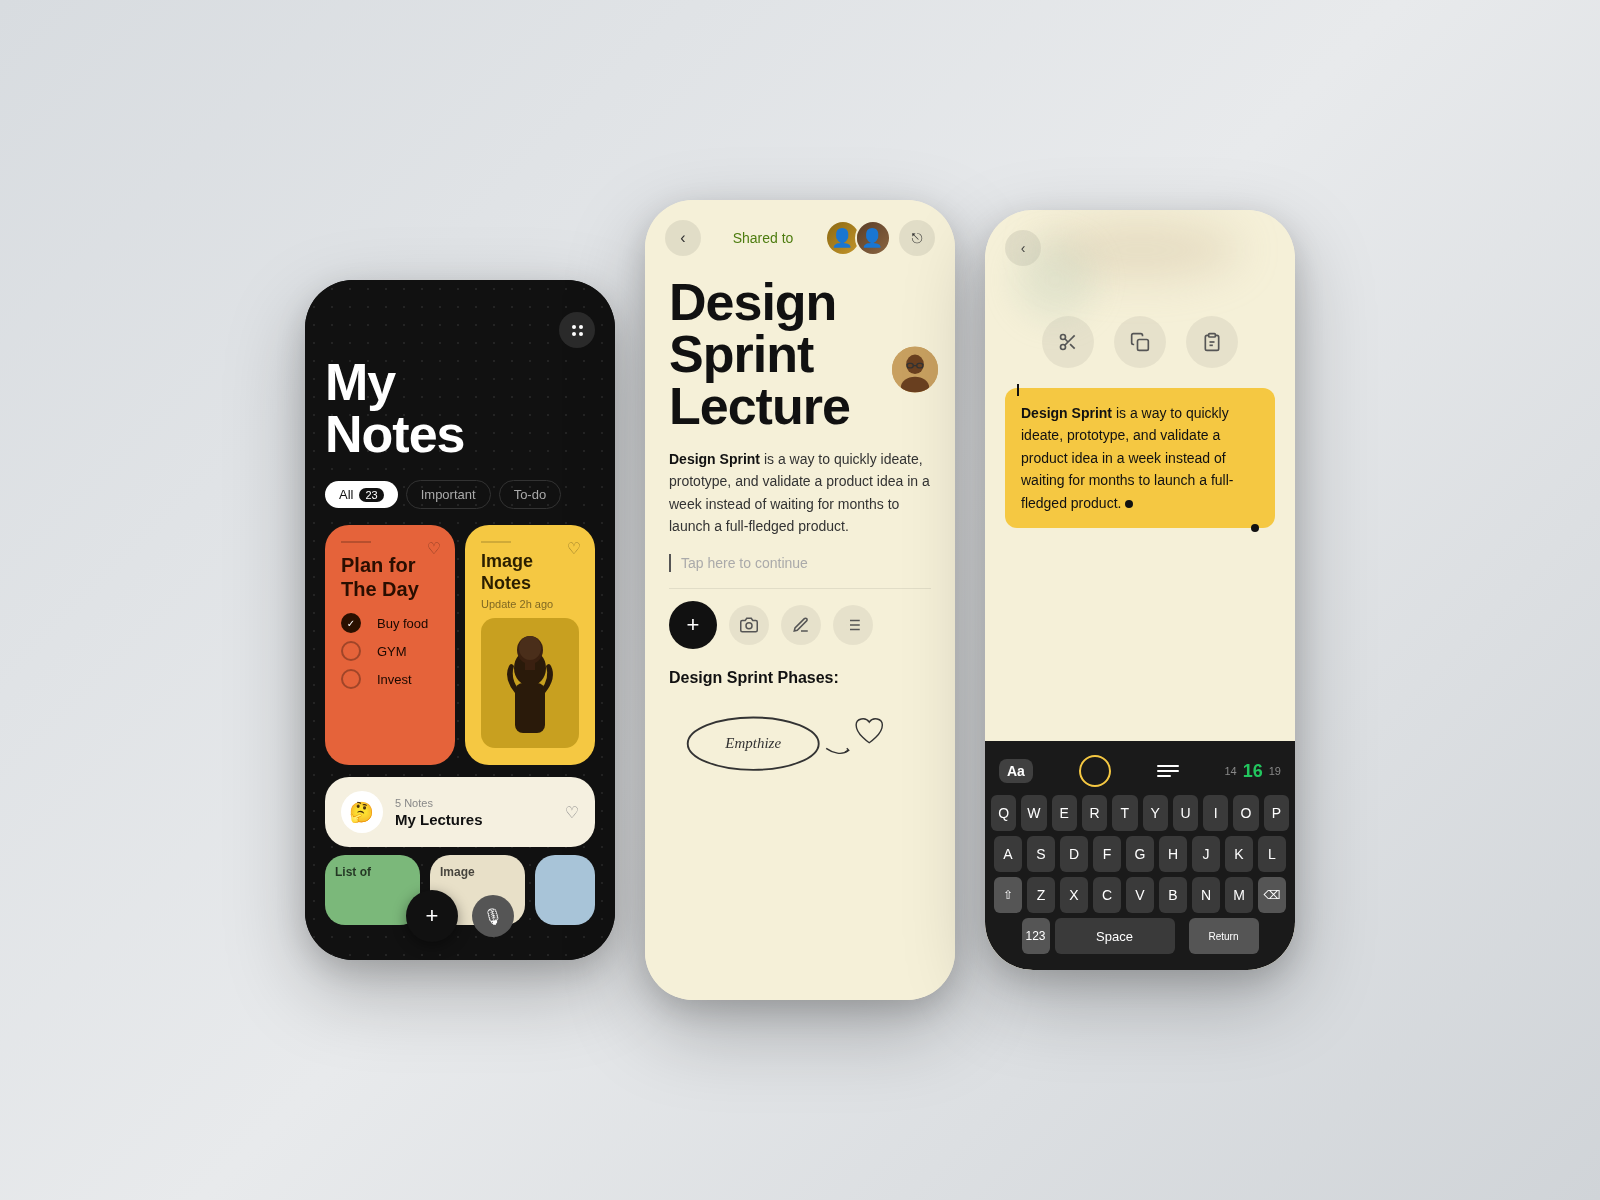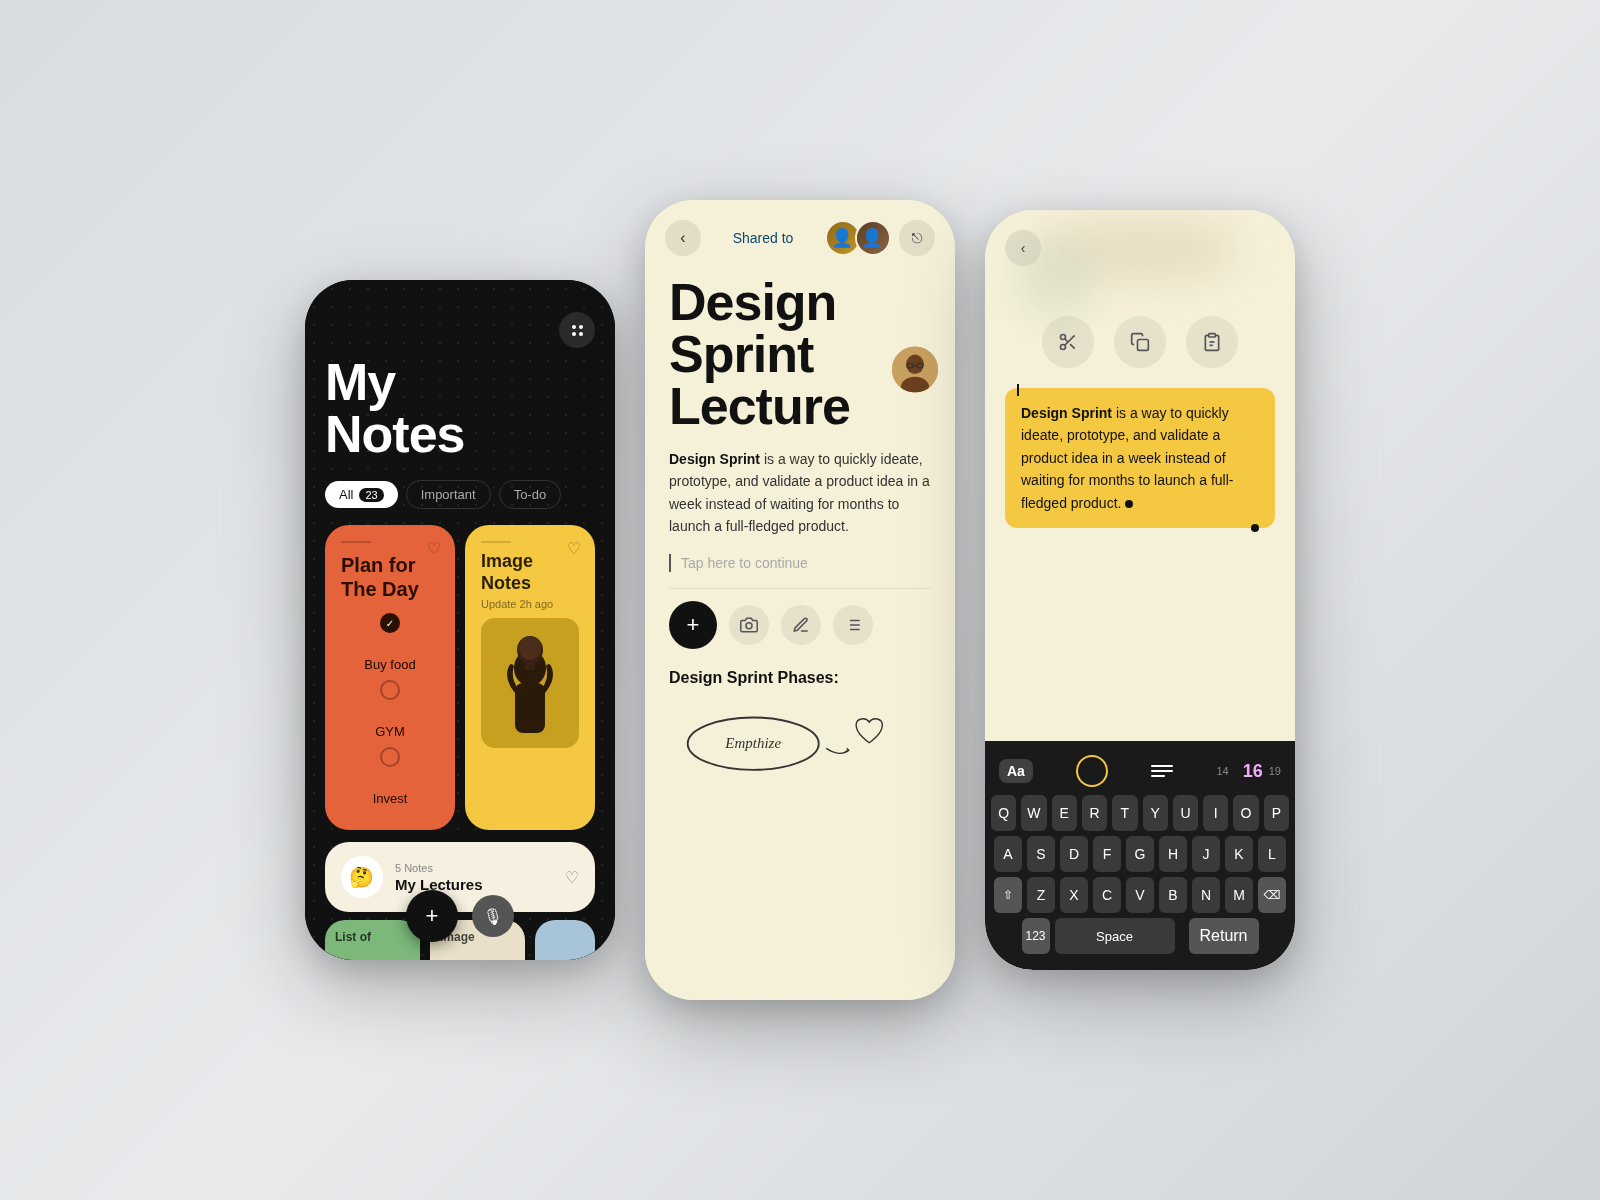"Shared to" .shared-to-label { color: #0c4a6e -> #4d7c0f }
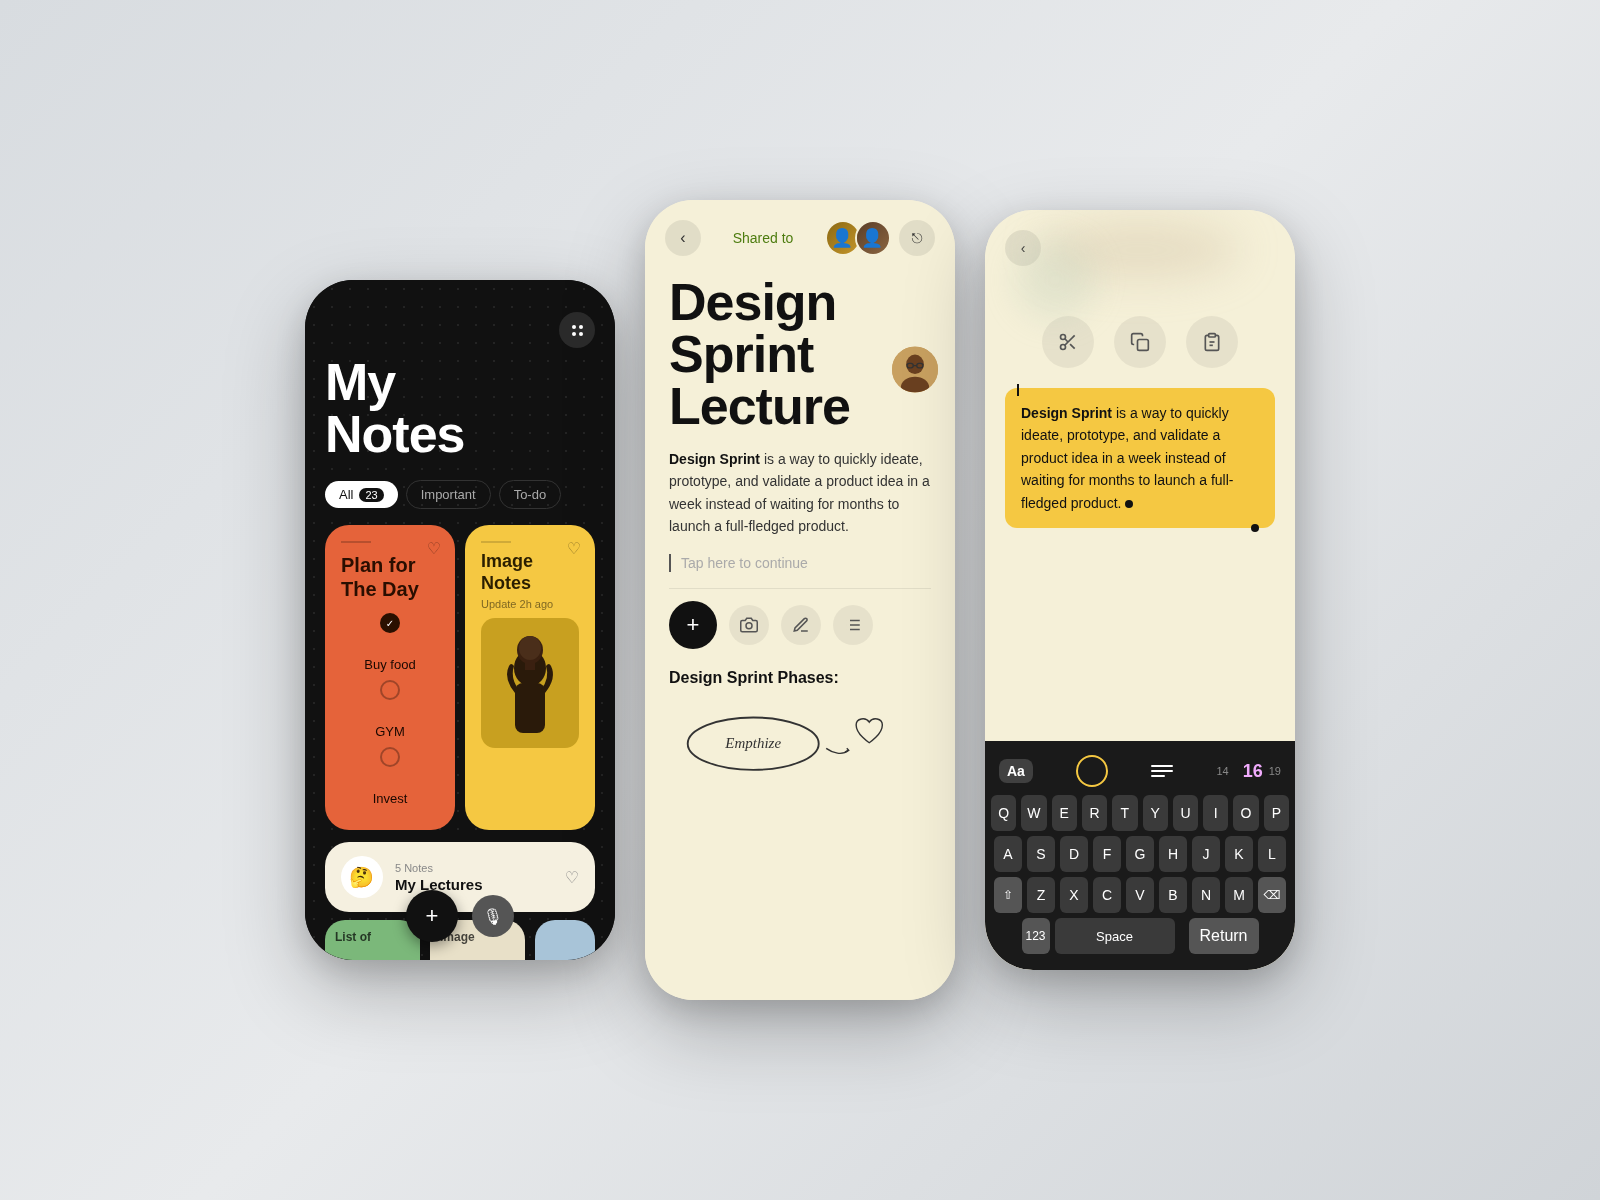"Buy food" .todo-item { flex-direction: column -> none; gap: 24px -> 16px }
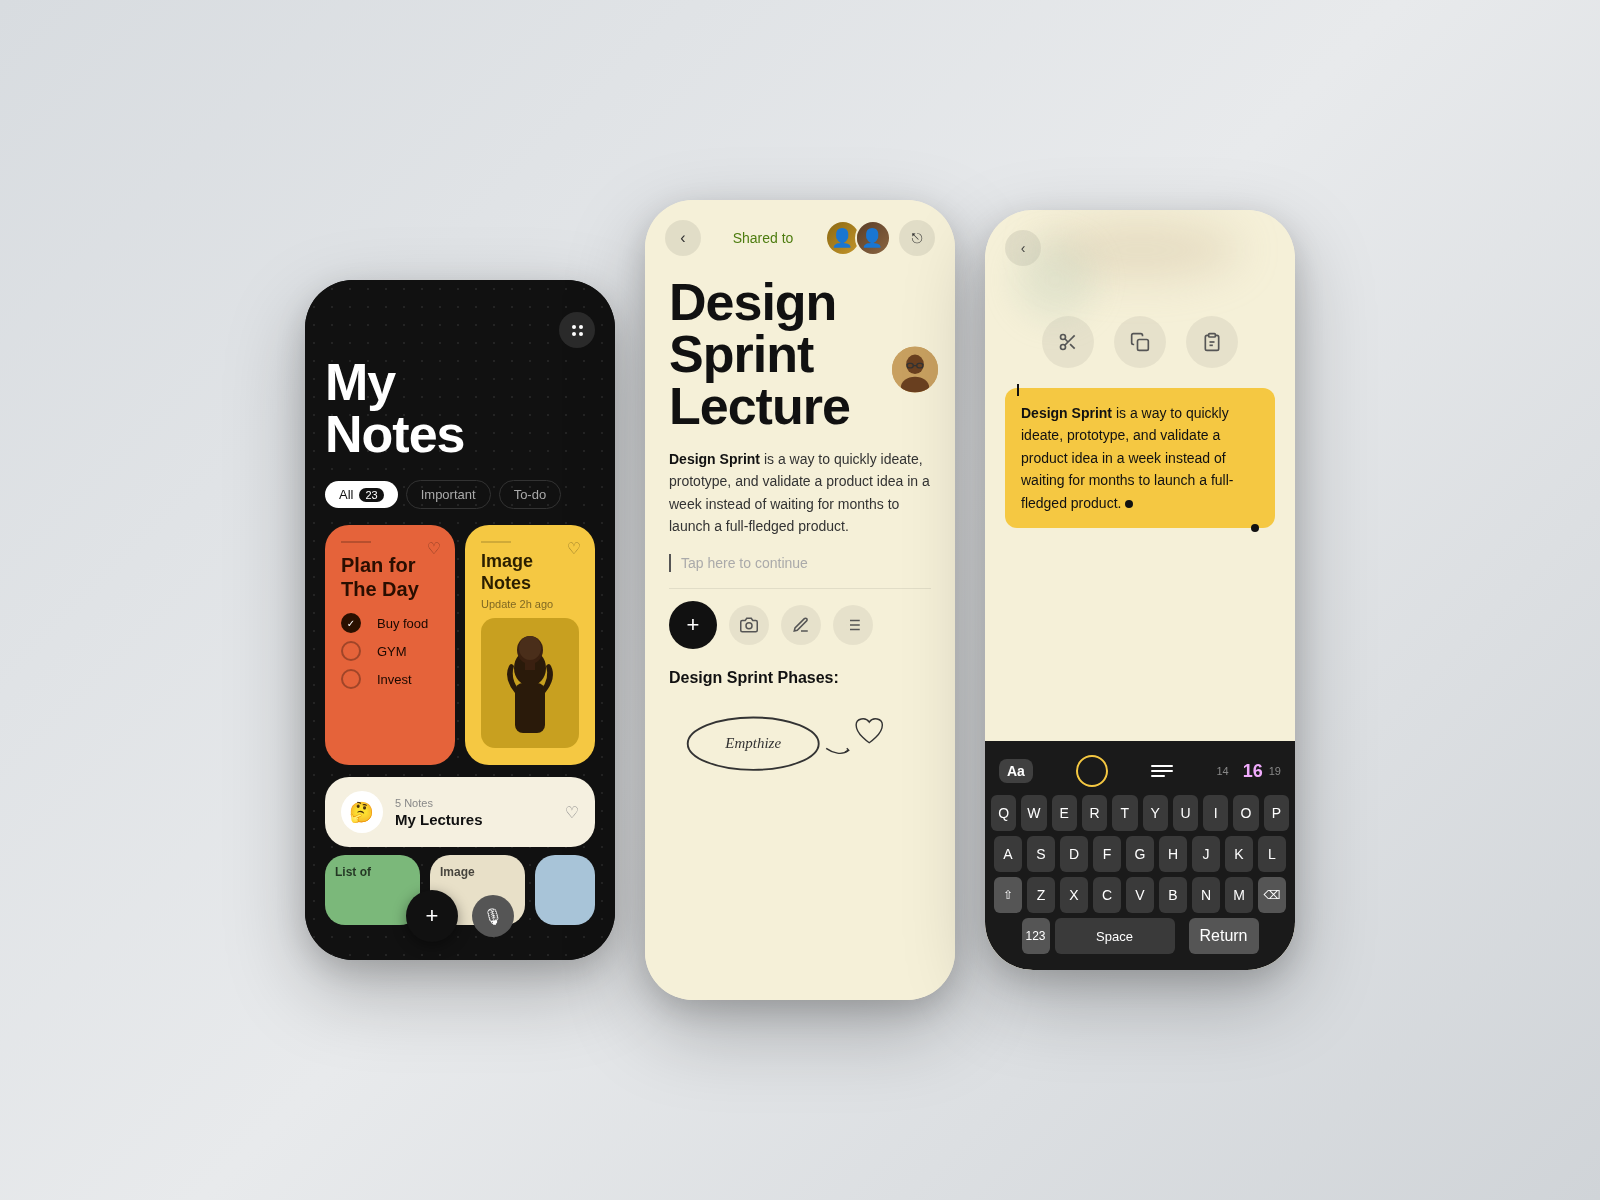"16" span { color: #f0abfc -> #22c55e; margin-left: 8px -> none }
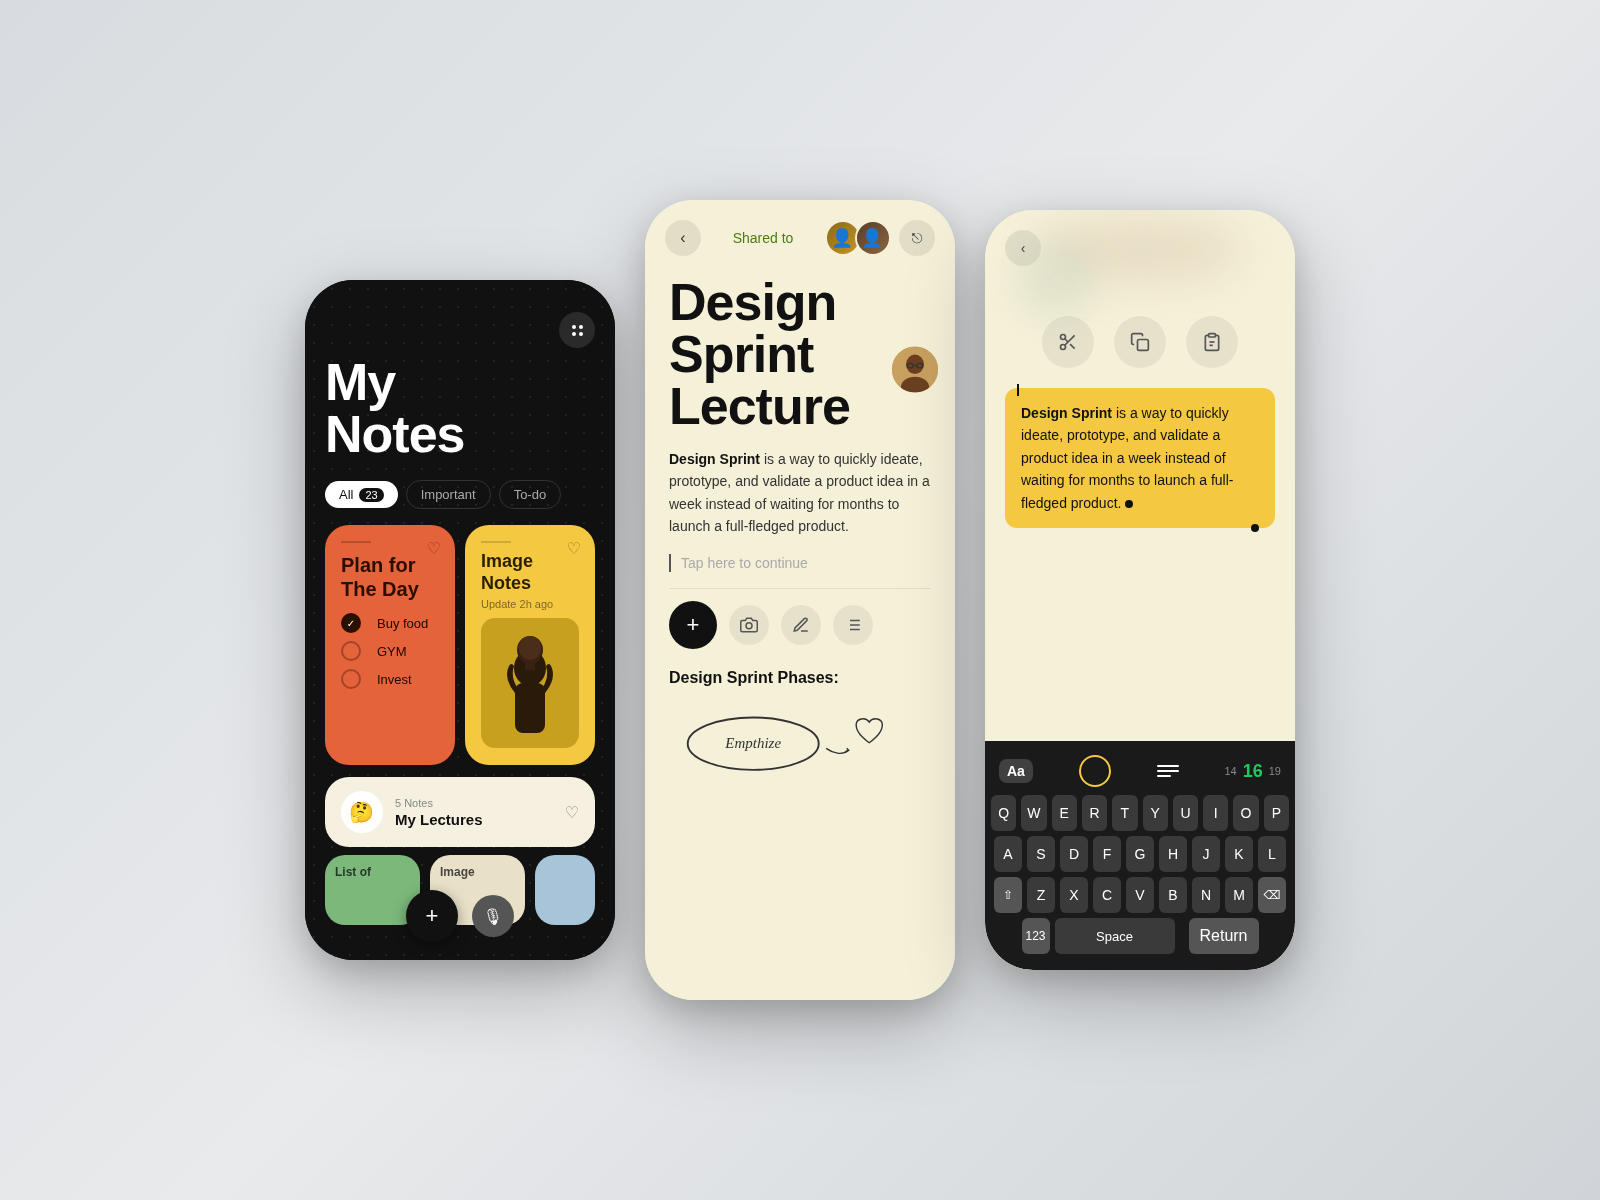"Return" div.kb-key { font-size: 16px -> 10px }
